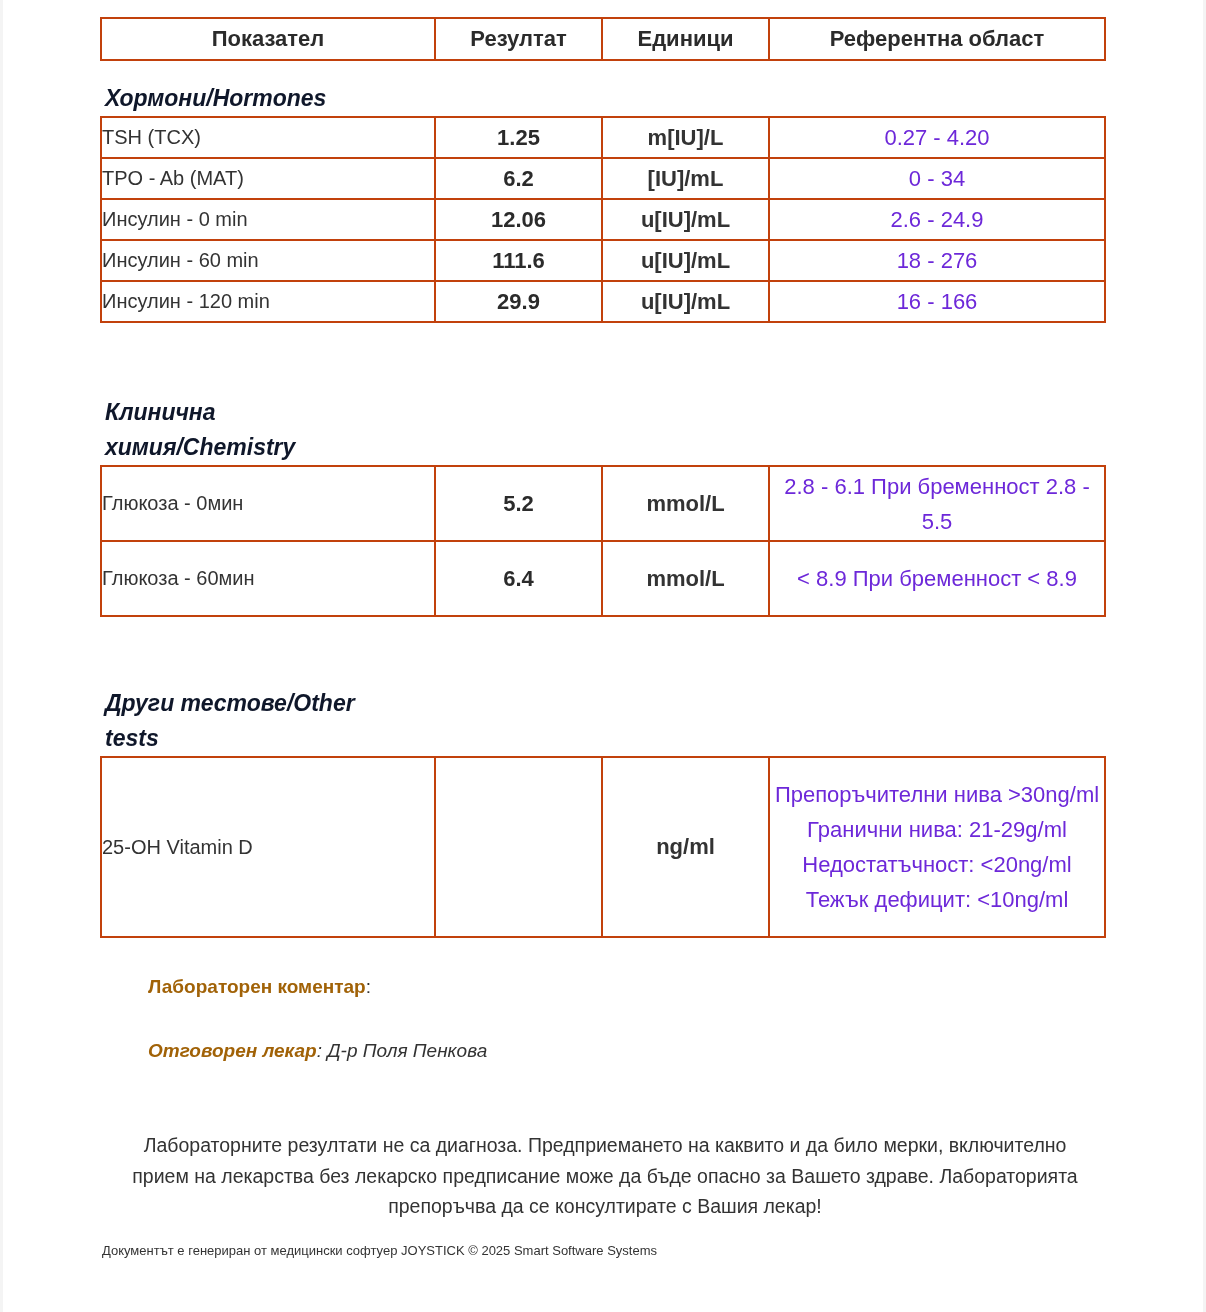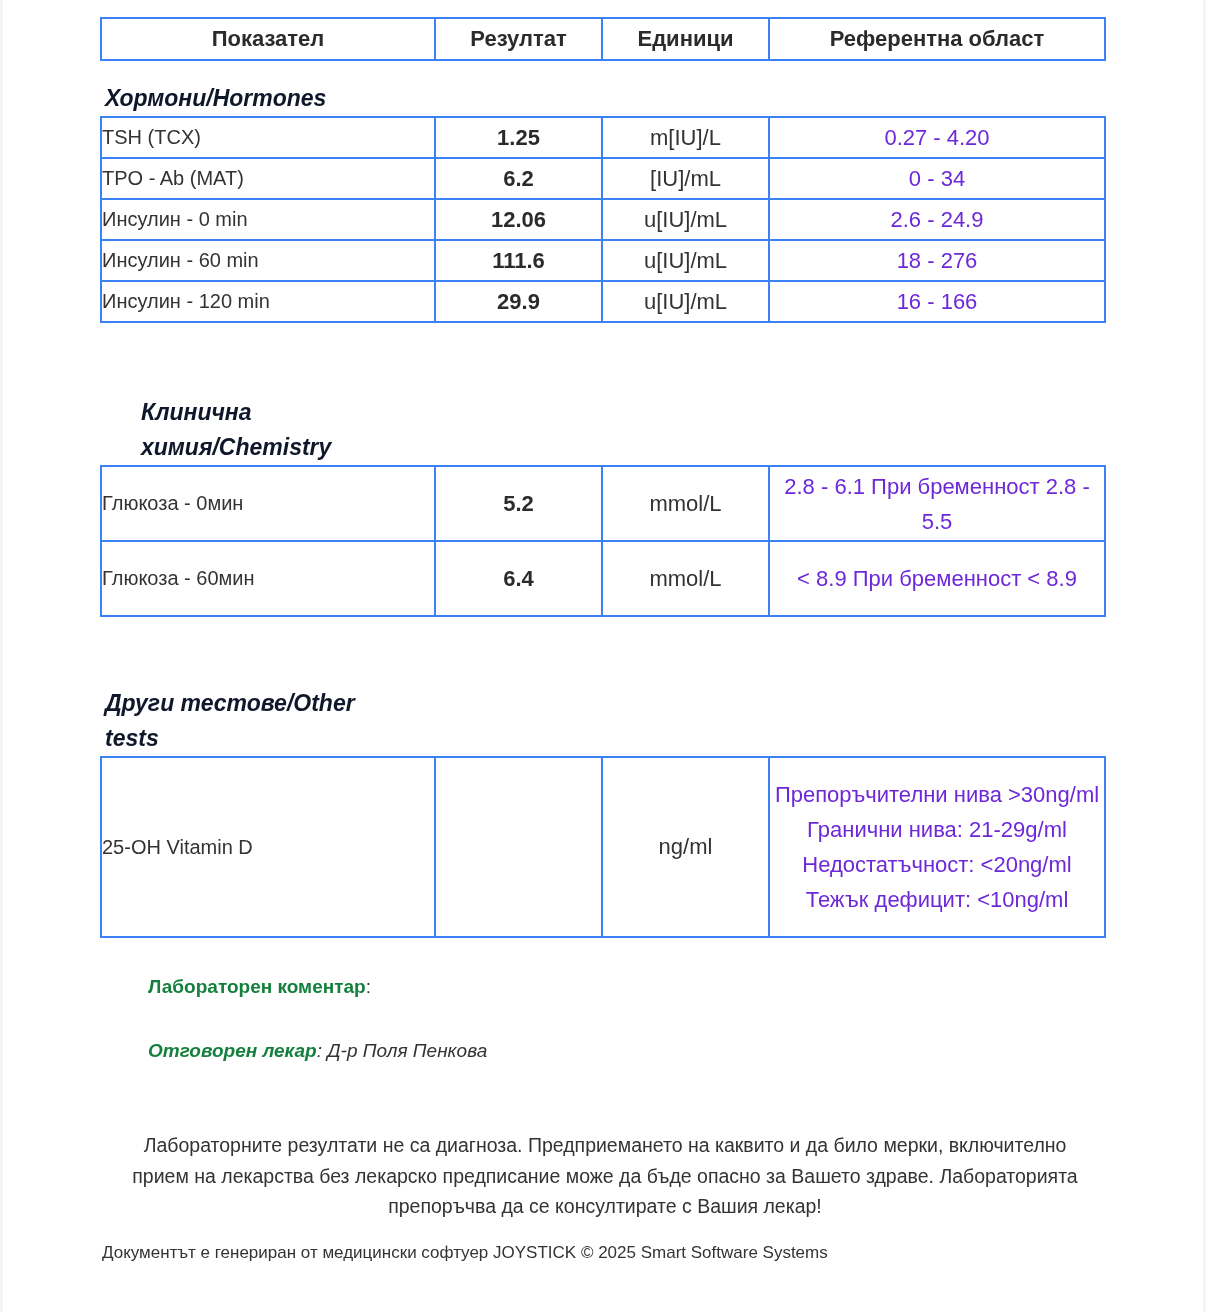"Показател" table.grid td, table.grid th { border: 2px solid #3b82f6 -> 2px solid #c2410c }
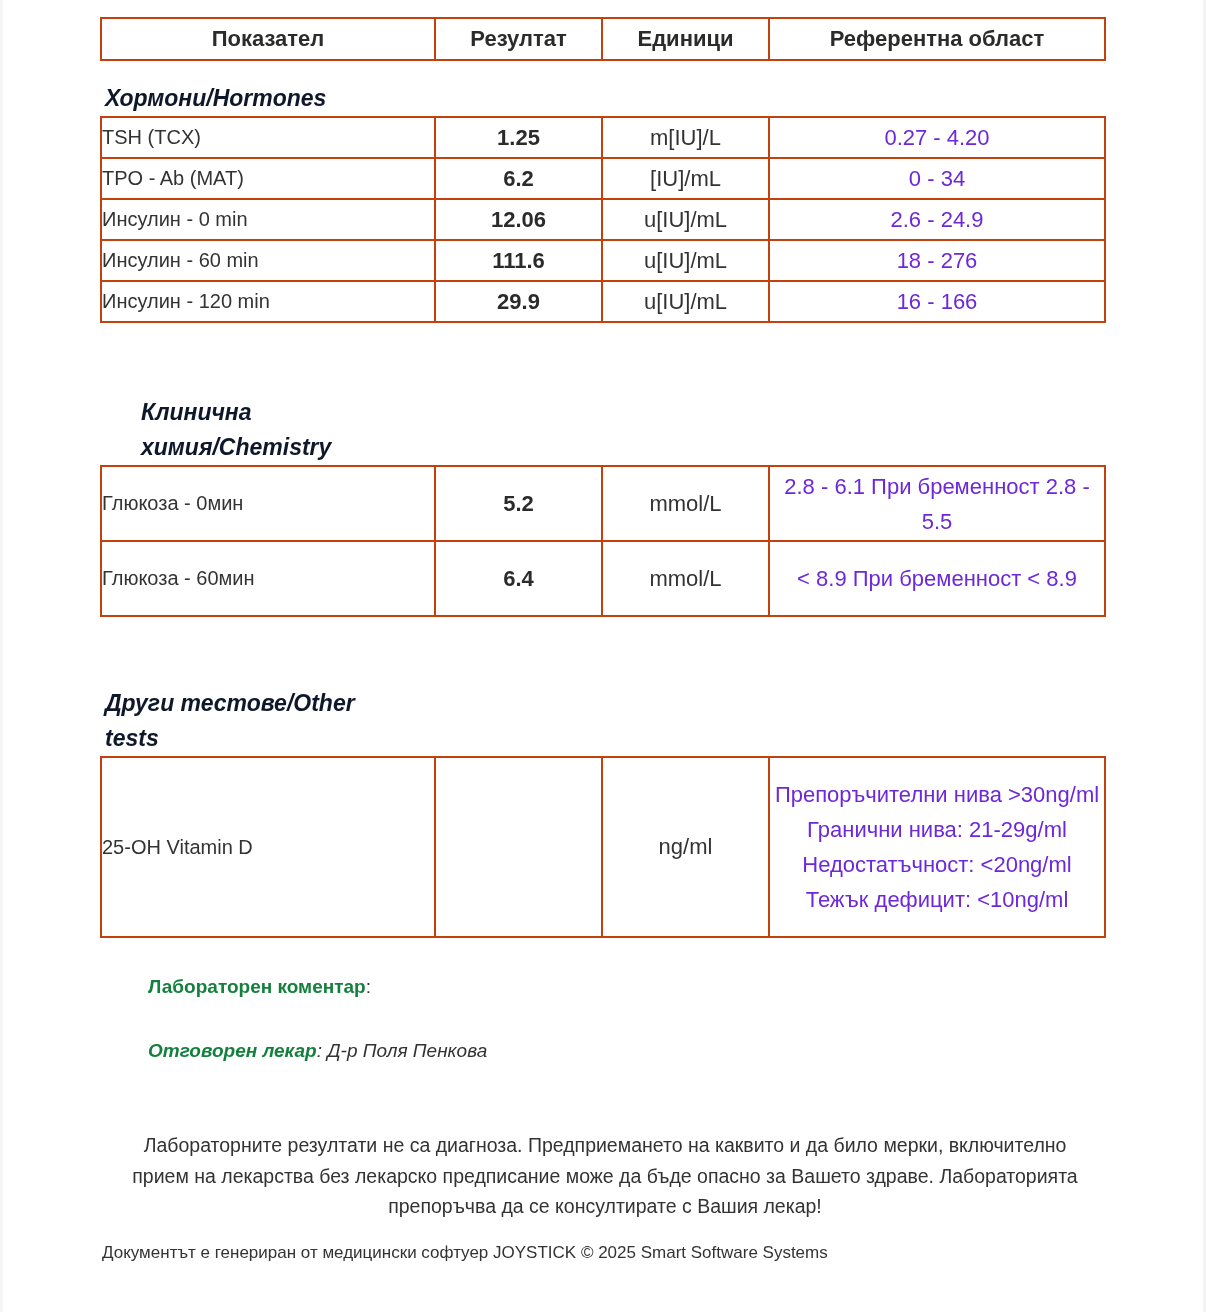"m[IU]/L" td.unit { font-weight: none -> bold }
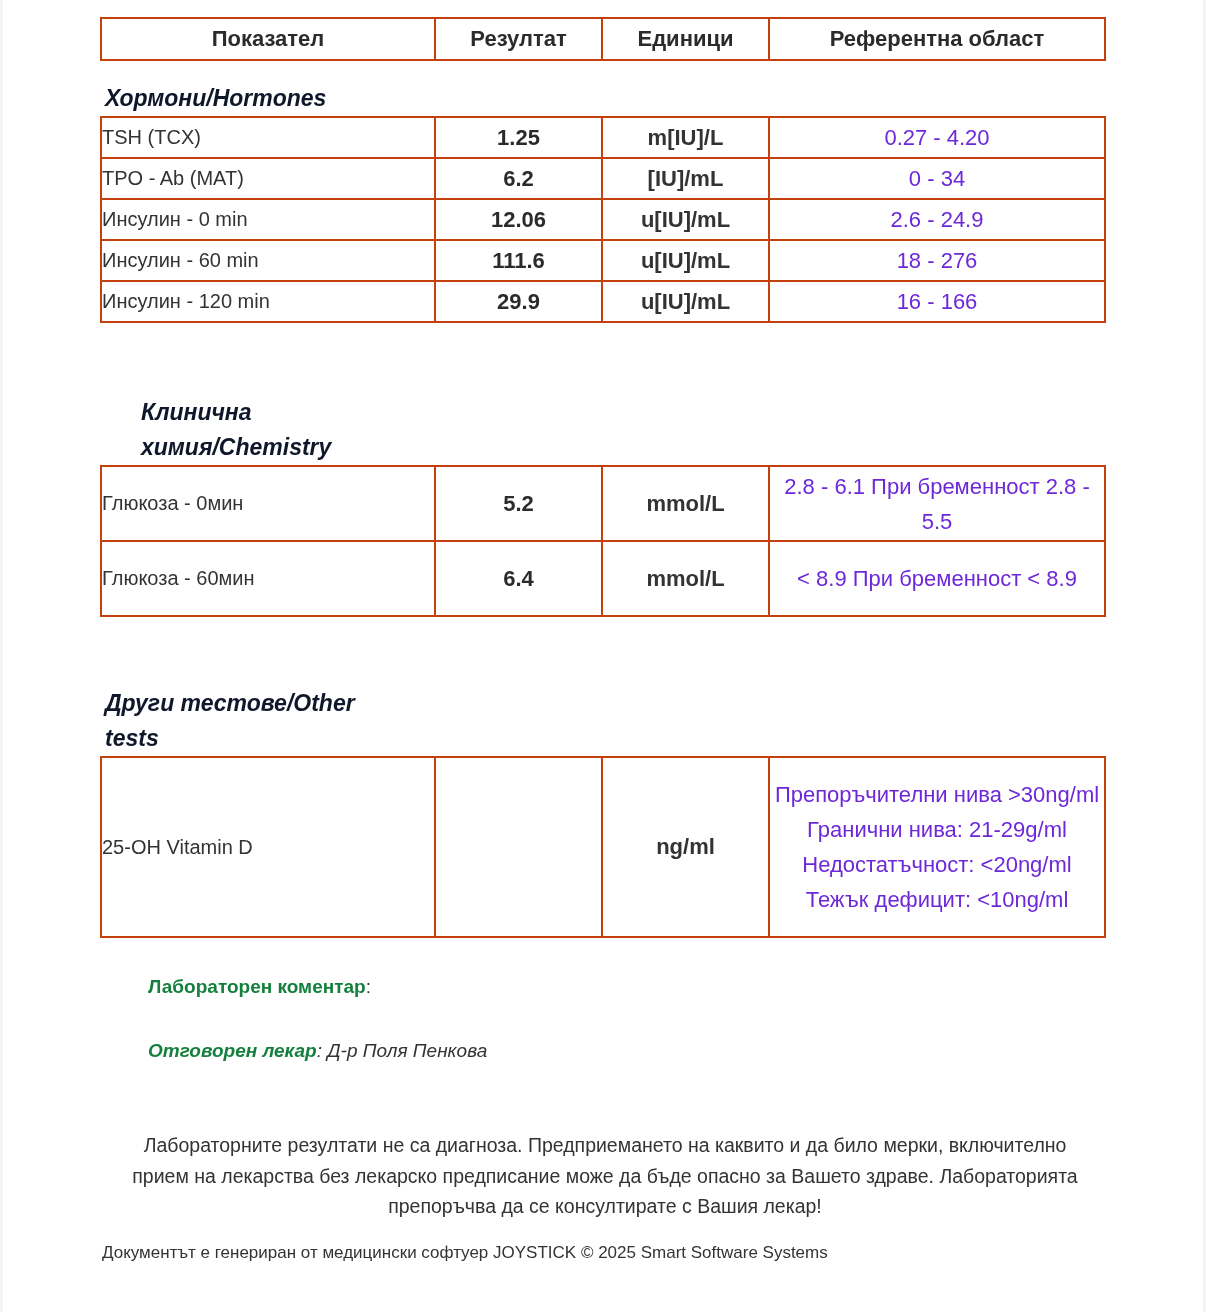"Клинична химия/Chemistry" div.section-title { margin-left: 36px -> none }
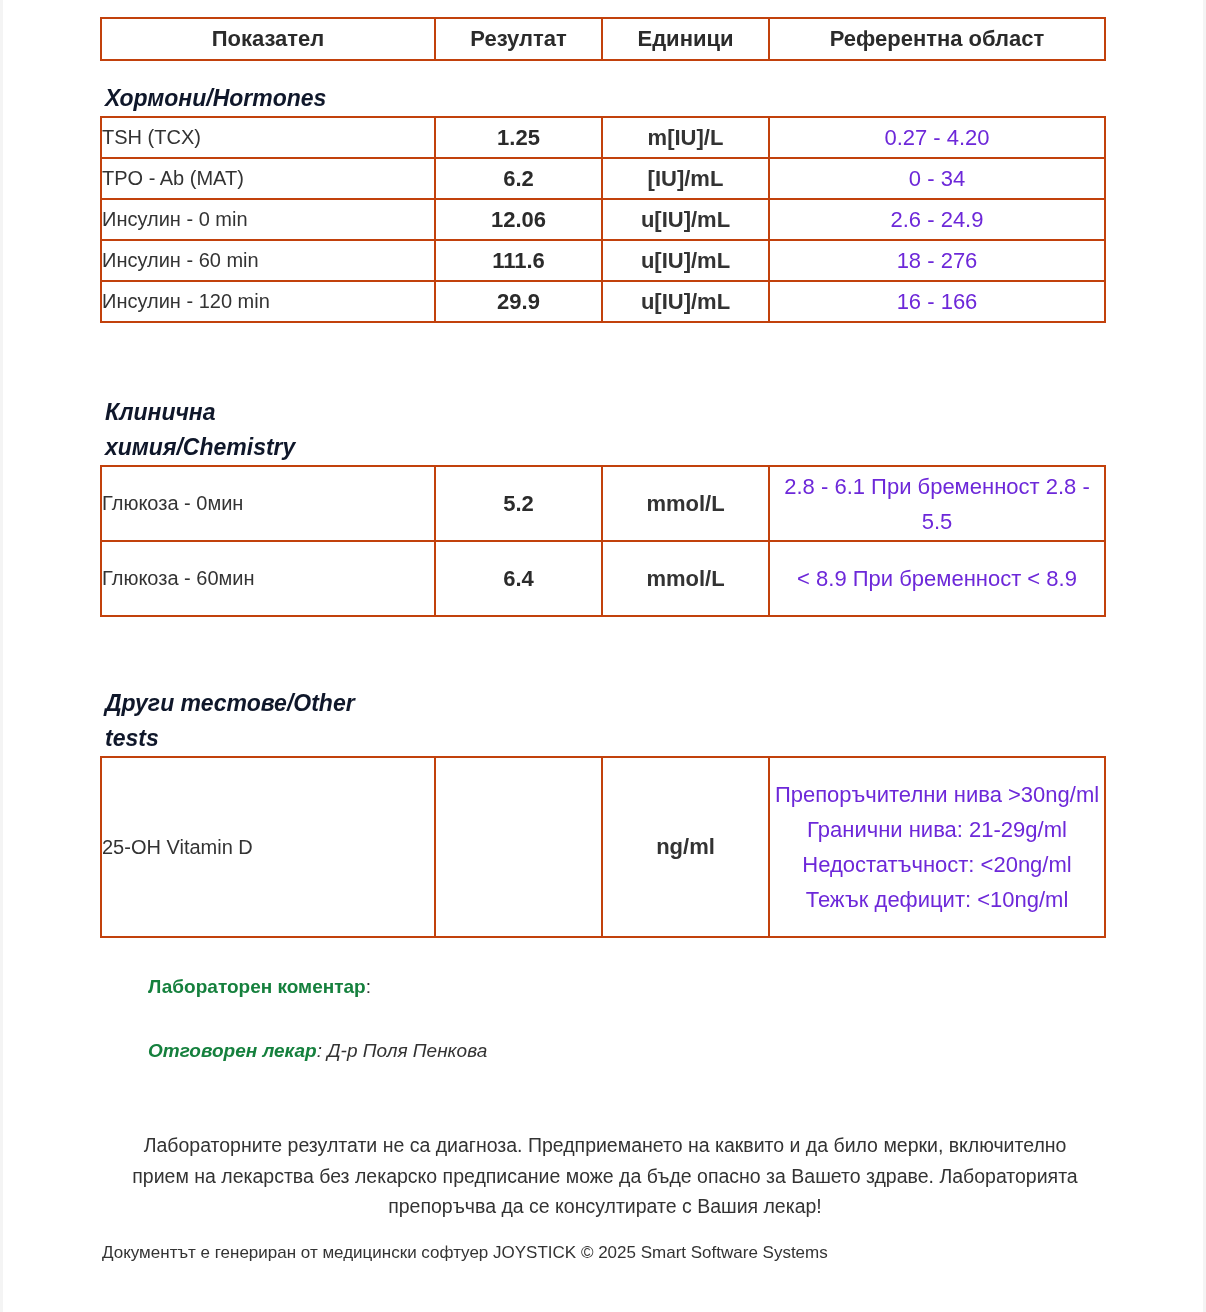"Лабораторен коментар" .comment-block b { color: #15803d -> #a16207 }
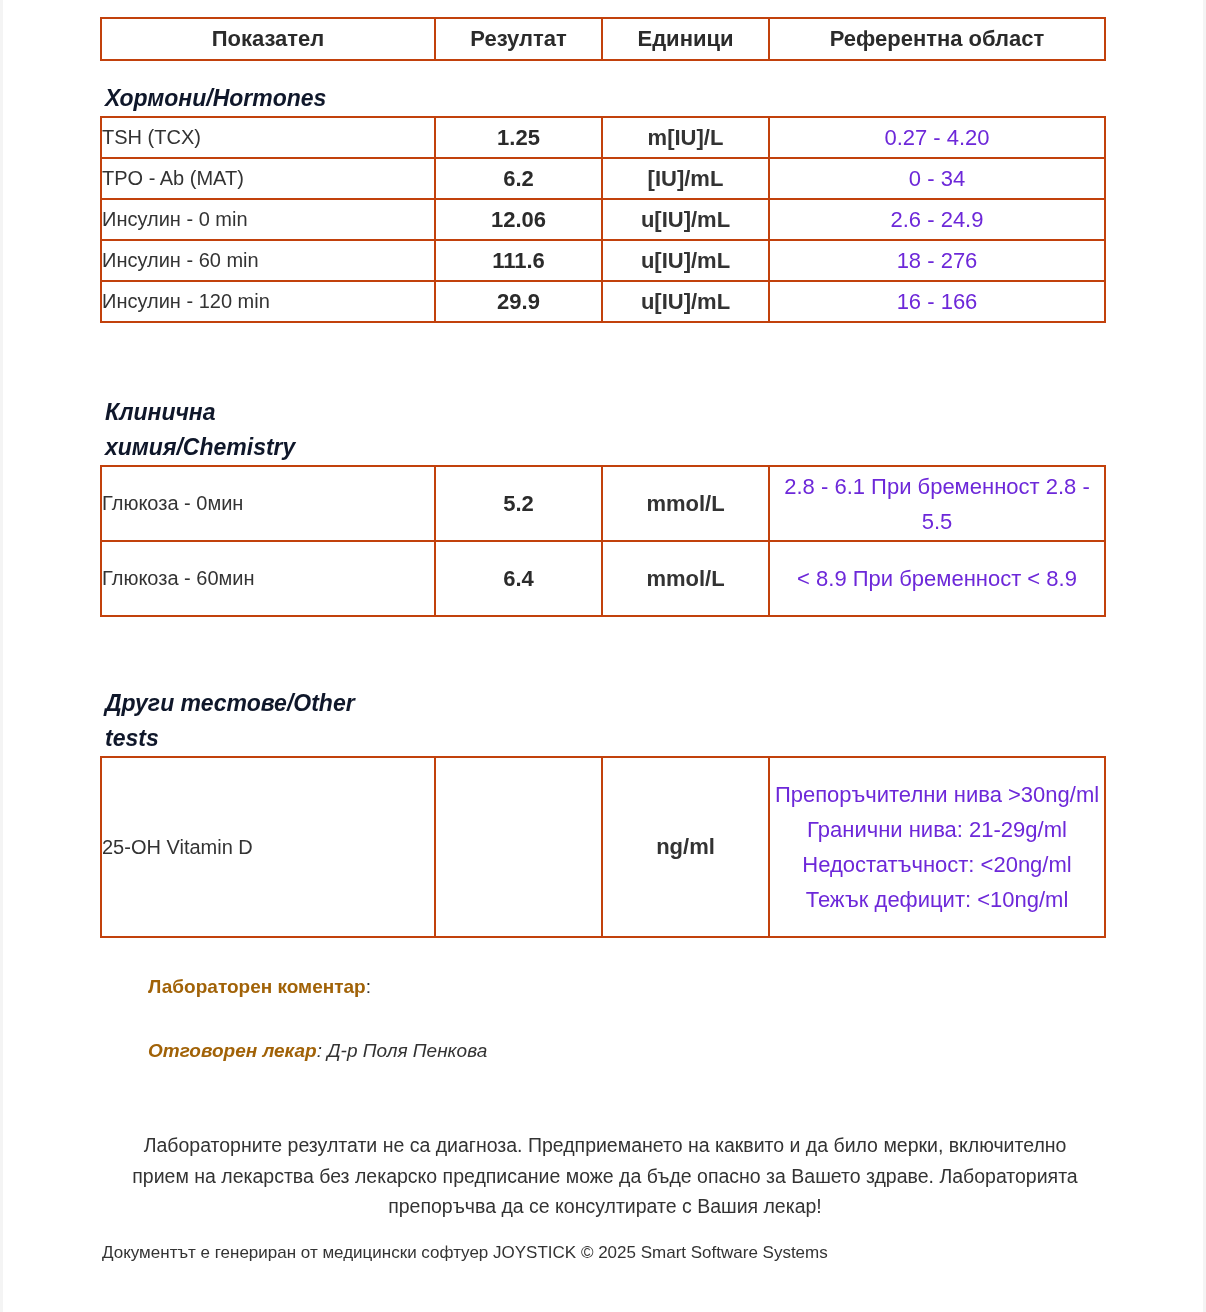"Документът е генериран от медицински" .footer { font-size: 17px -> 13px }
